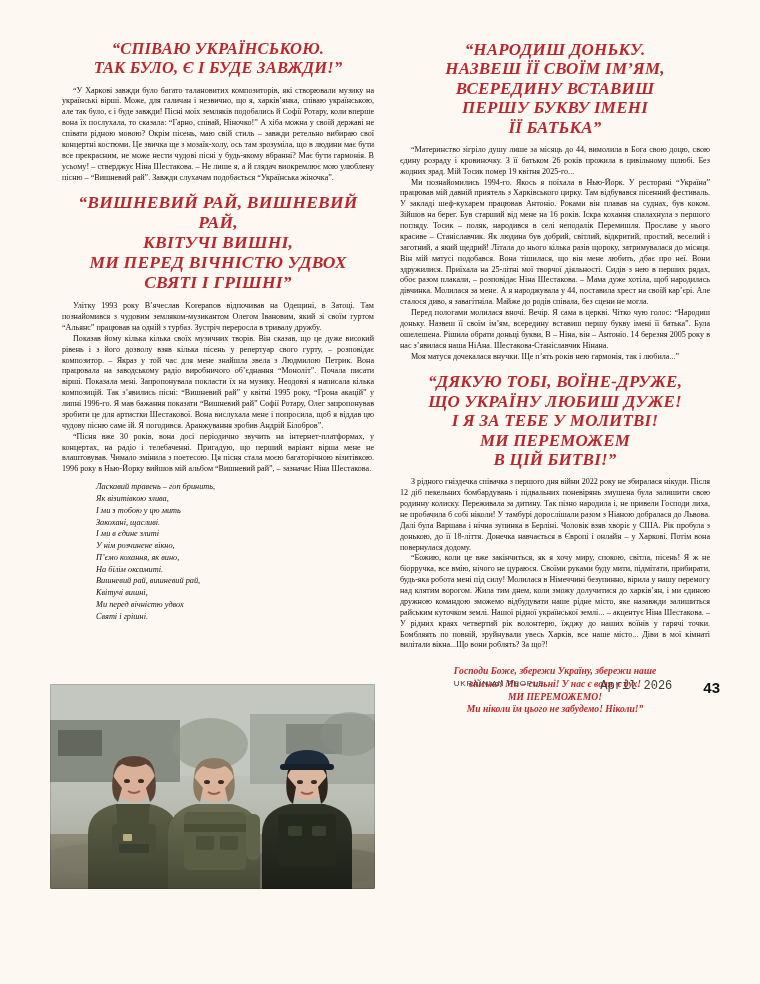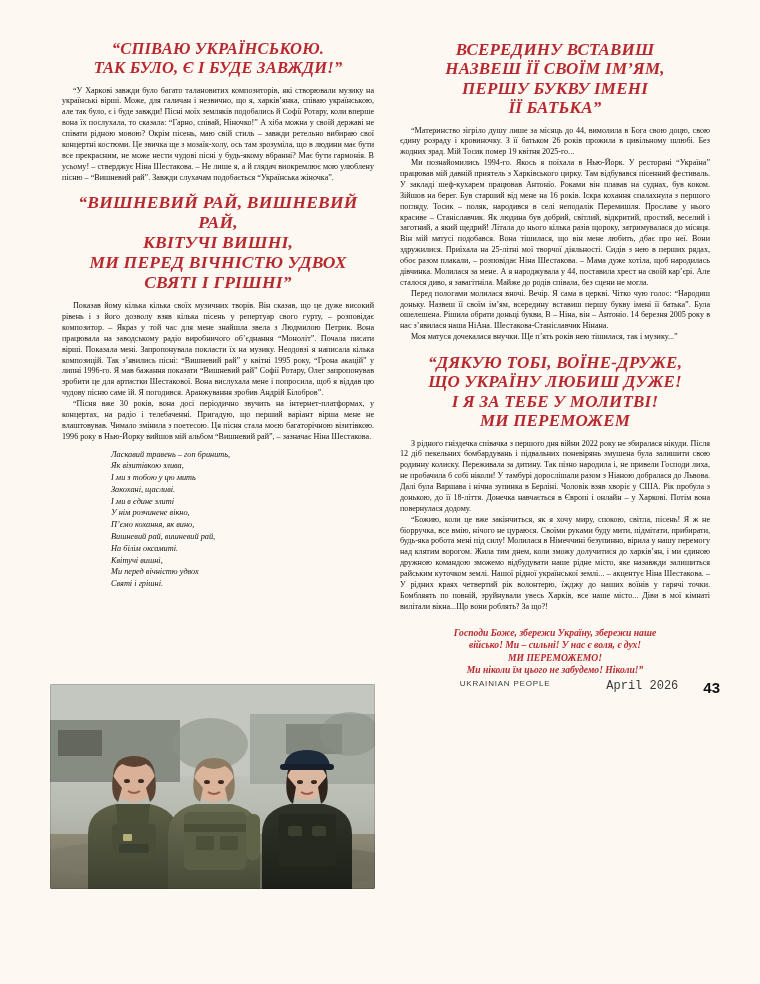"“НАРОДИШ ДОНЬКУ." div { html: none -> <div>“НАРОДИШ ДОНЬКУ.</div> }
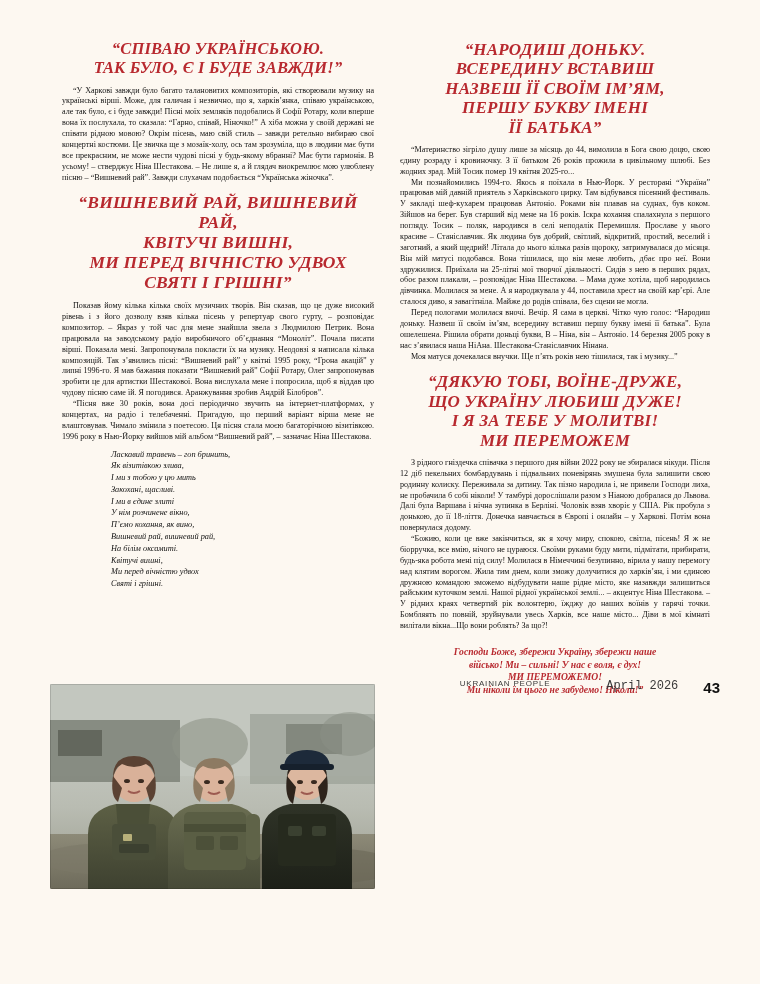"ВСЕРЕДИНУ ВСТАВИШ" div { order: before "НАЗВЕШ ЇЇ СВОЇМ ІМ’ЯМ," -> after "НАЗВЕШ ЇЇ СВОЇМ ІМ’ЯМ," }
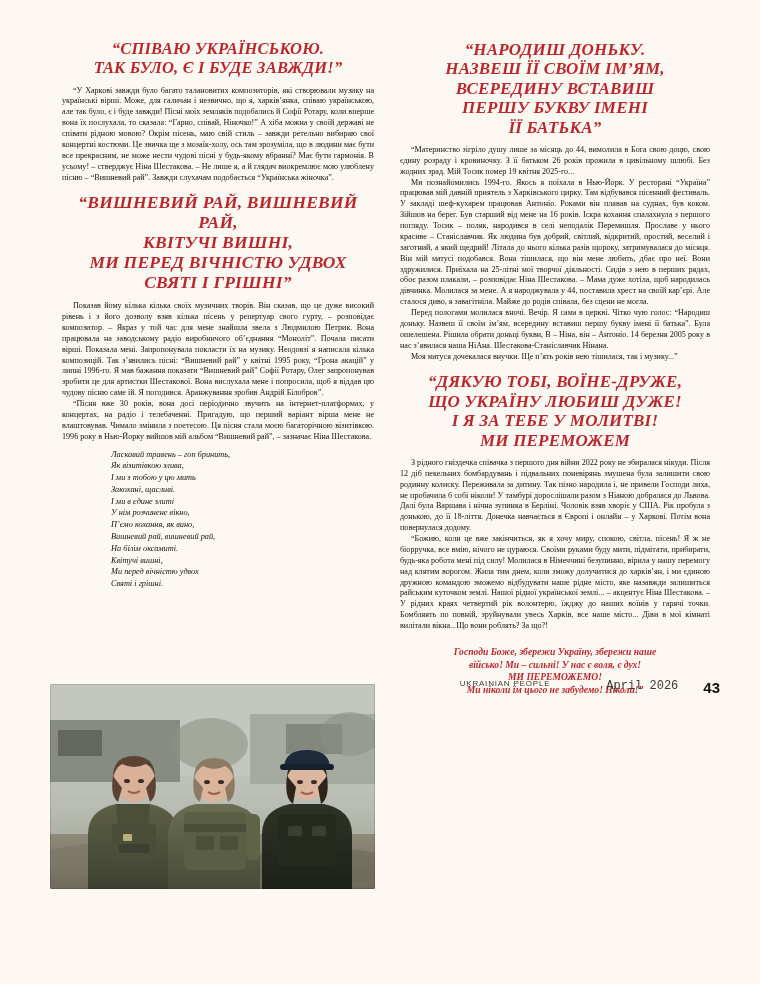"Улітку 1993 року В’ячеслав Korеpanов" p.body { html: none -> <p>Улітку 1993 року В’ячеслав Korеpanов відпочивав на Одещині, в Затоці. Там познайомився з чудовим земляком-музикантом Олегом Івановим, який зі своїм гуртом “Альянс” працював на одній з турбаз. Зустріч переросла в тривалу дружбу.</p> }
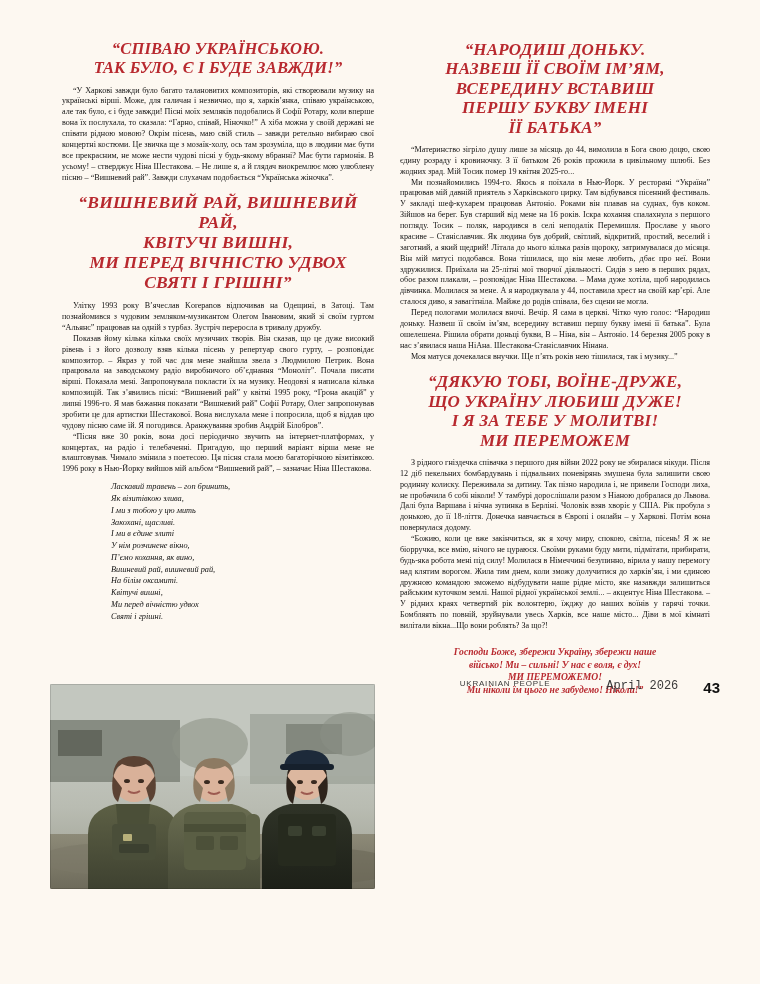"Моя матуся дочекалася внучки. Ще" p.body { text: тішилася, так і музику -> гармонія, так і любила }
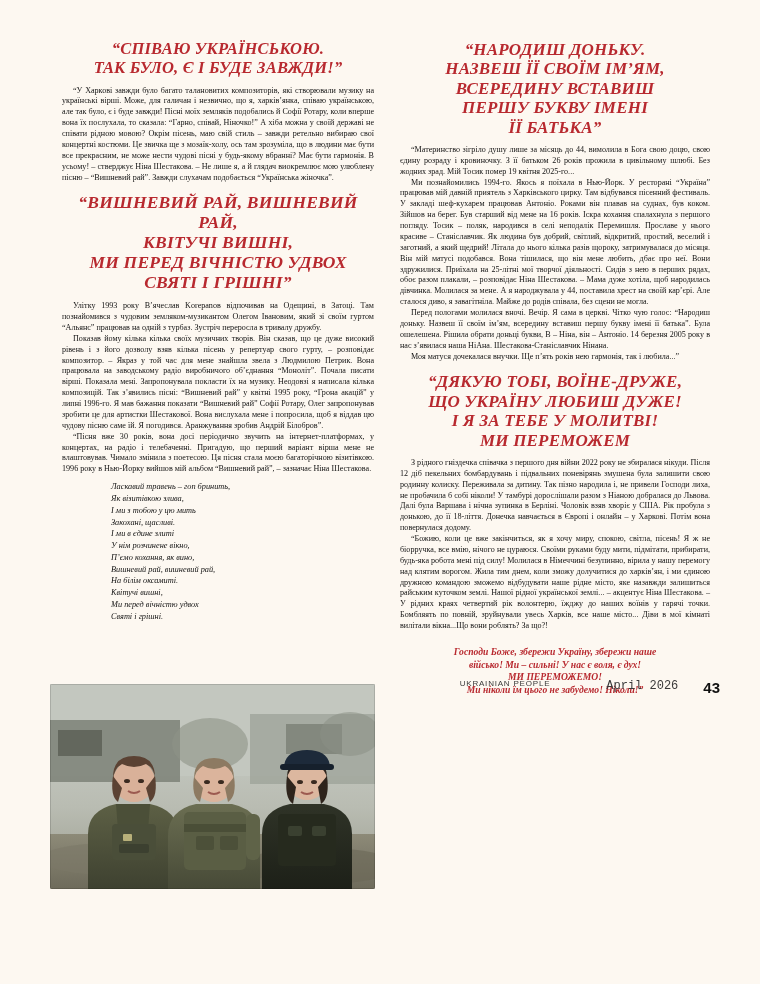"В ЦІЙ БИТВІ!”" div { html: none -> <div>В ЦІЙ БИТВІ!”</div> }
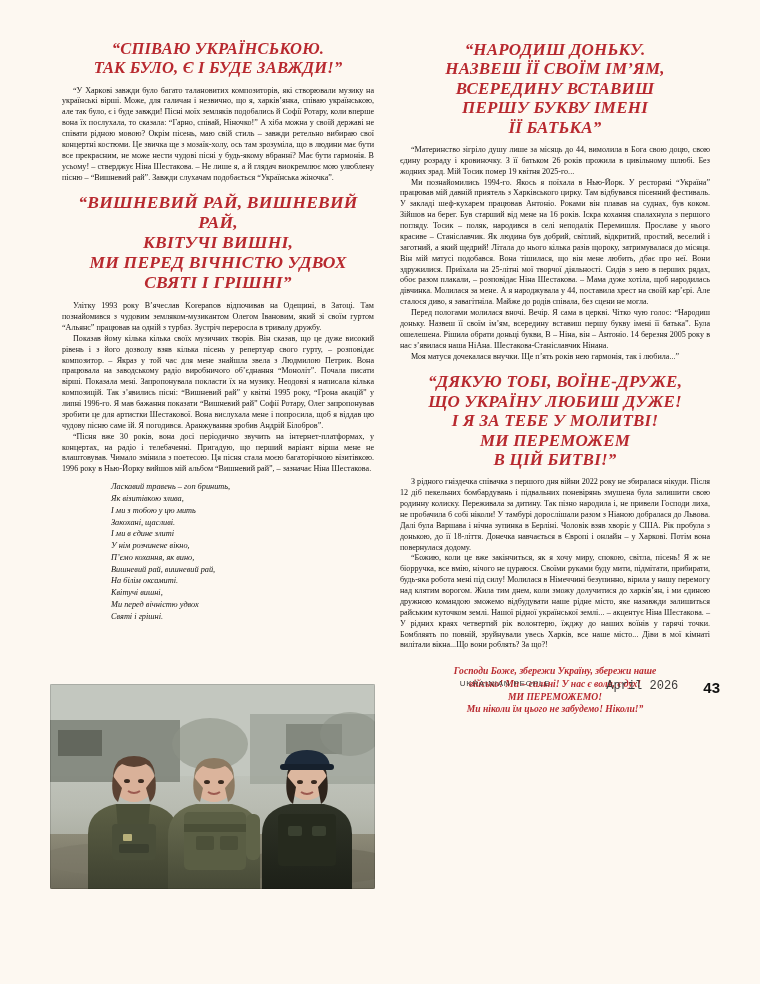"Ласкавий травень – гоп бринить," .verse div { margin-left: 15px -> none }
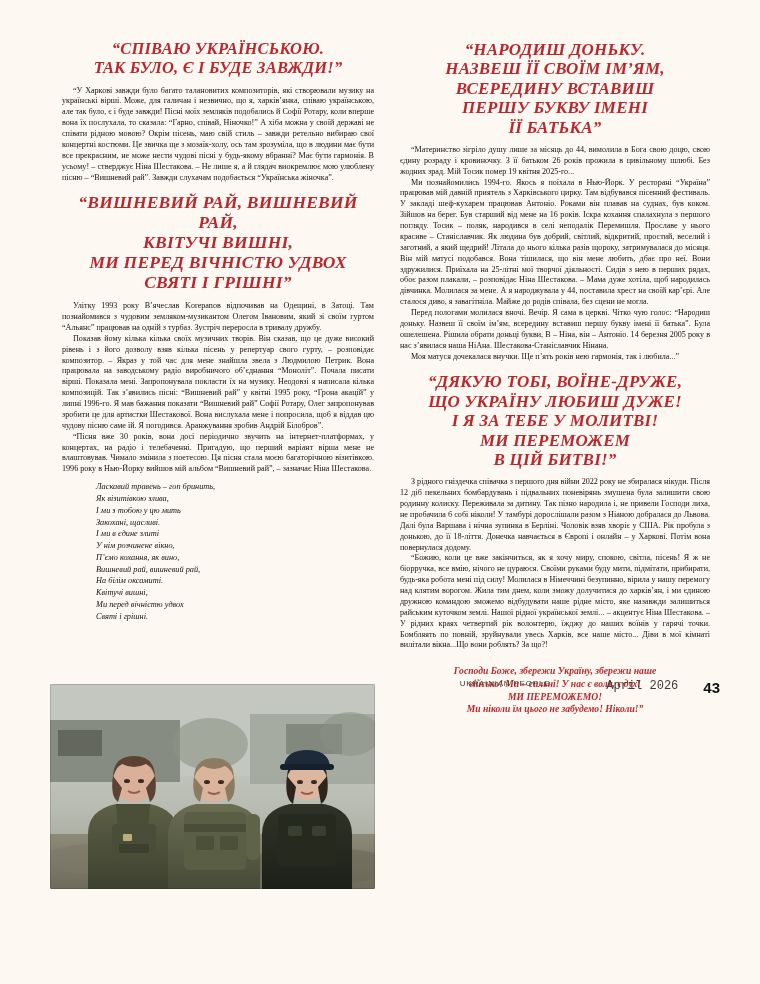"Вишневий рай, вишневий рай," div { order: before "На білім оксамиті." -> after "На білім оксамиті." }
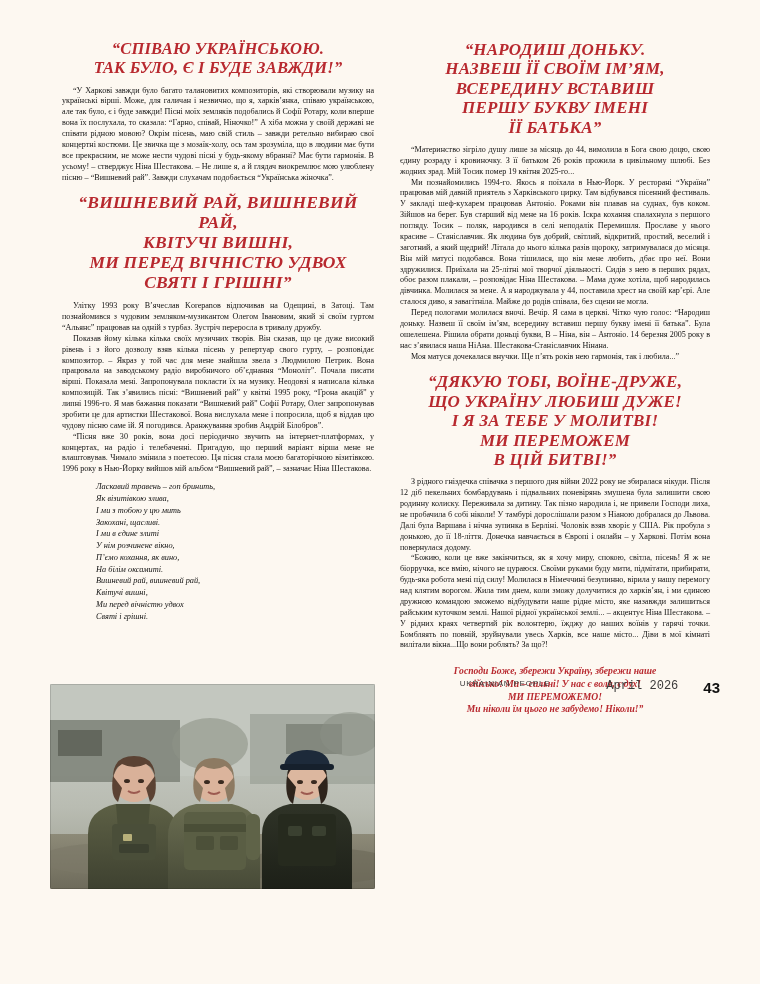"43" .footer .pg { margin-left: 3px -> 9px }
